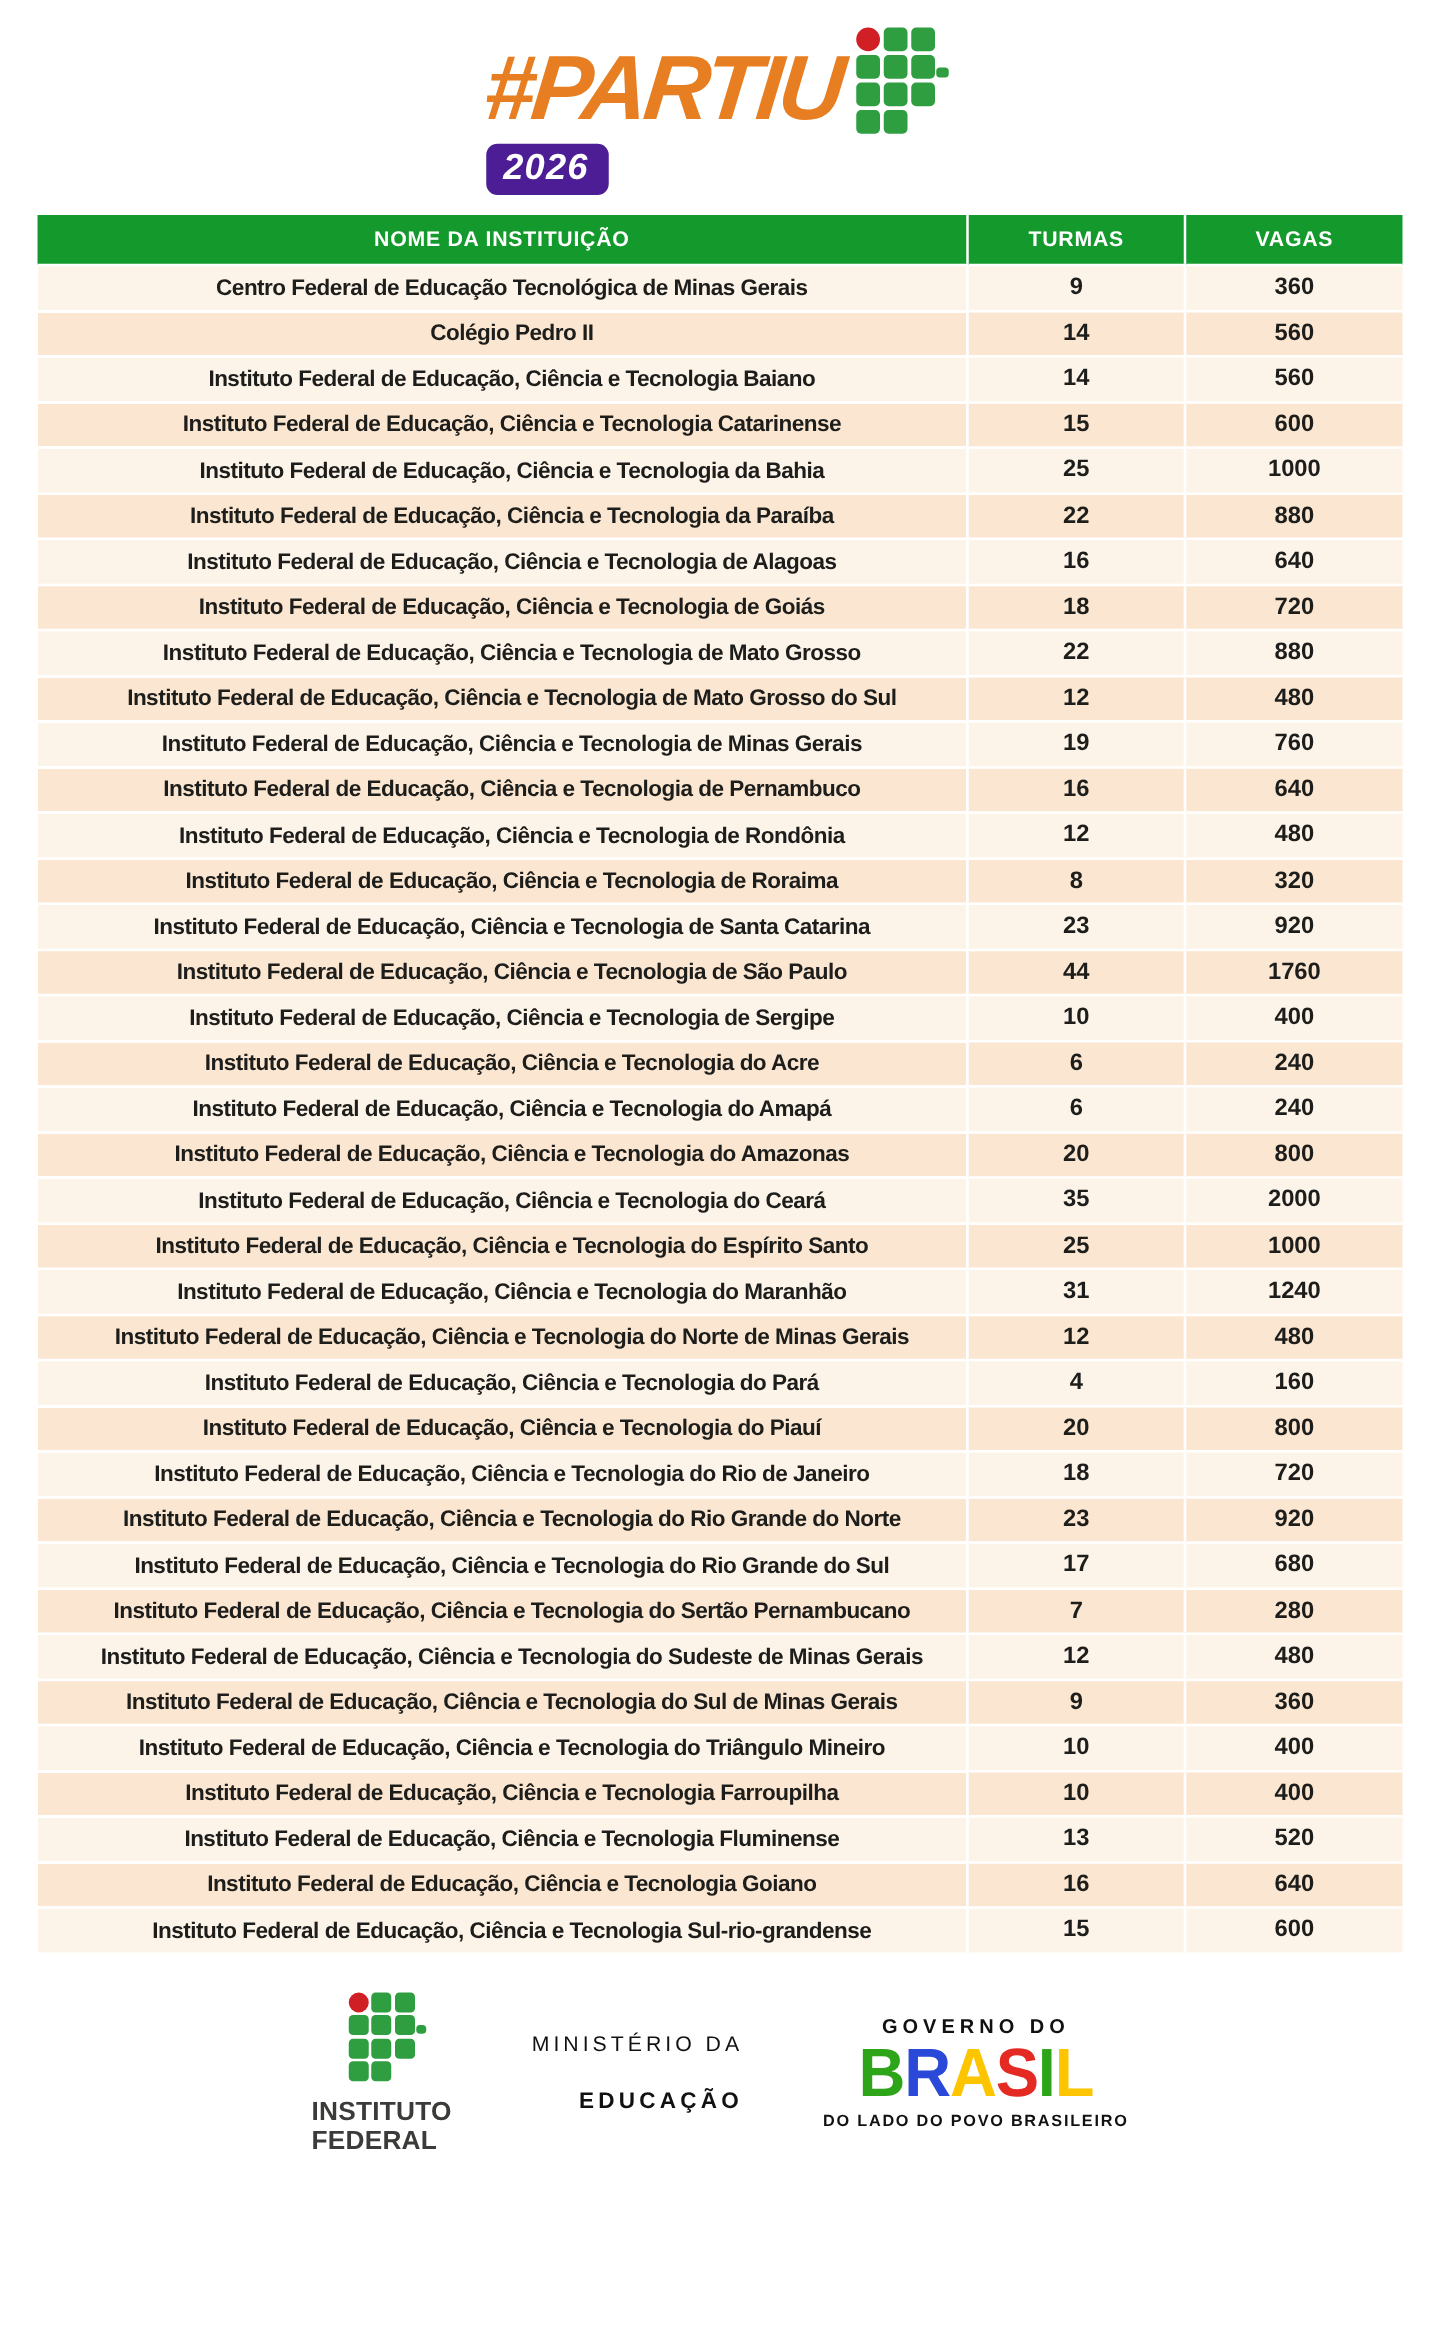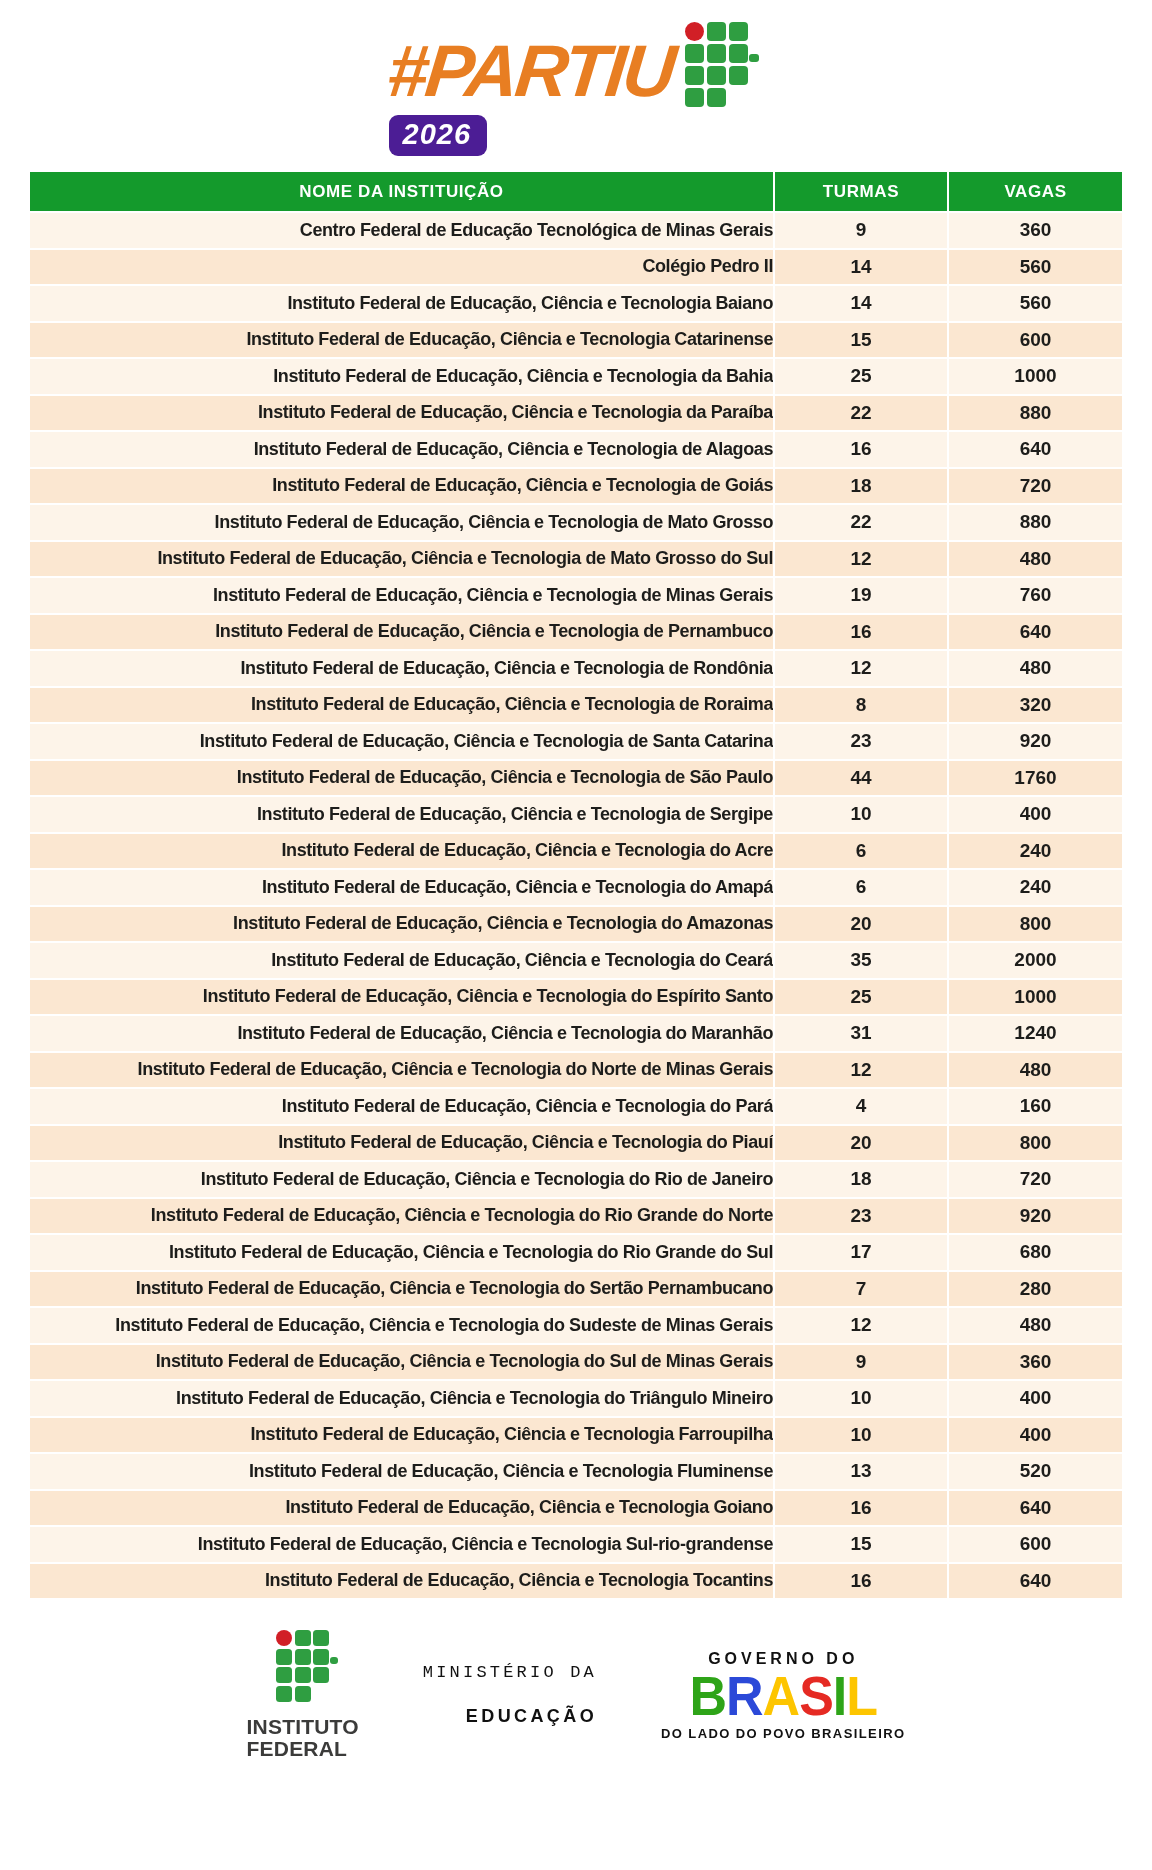"Centro Federal de Educação Tecnológica" td.name { text-align: right -> center }
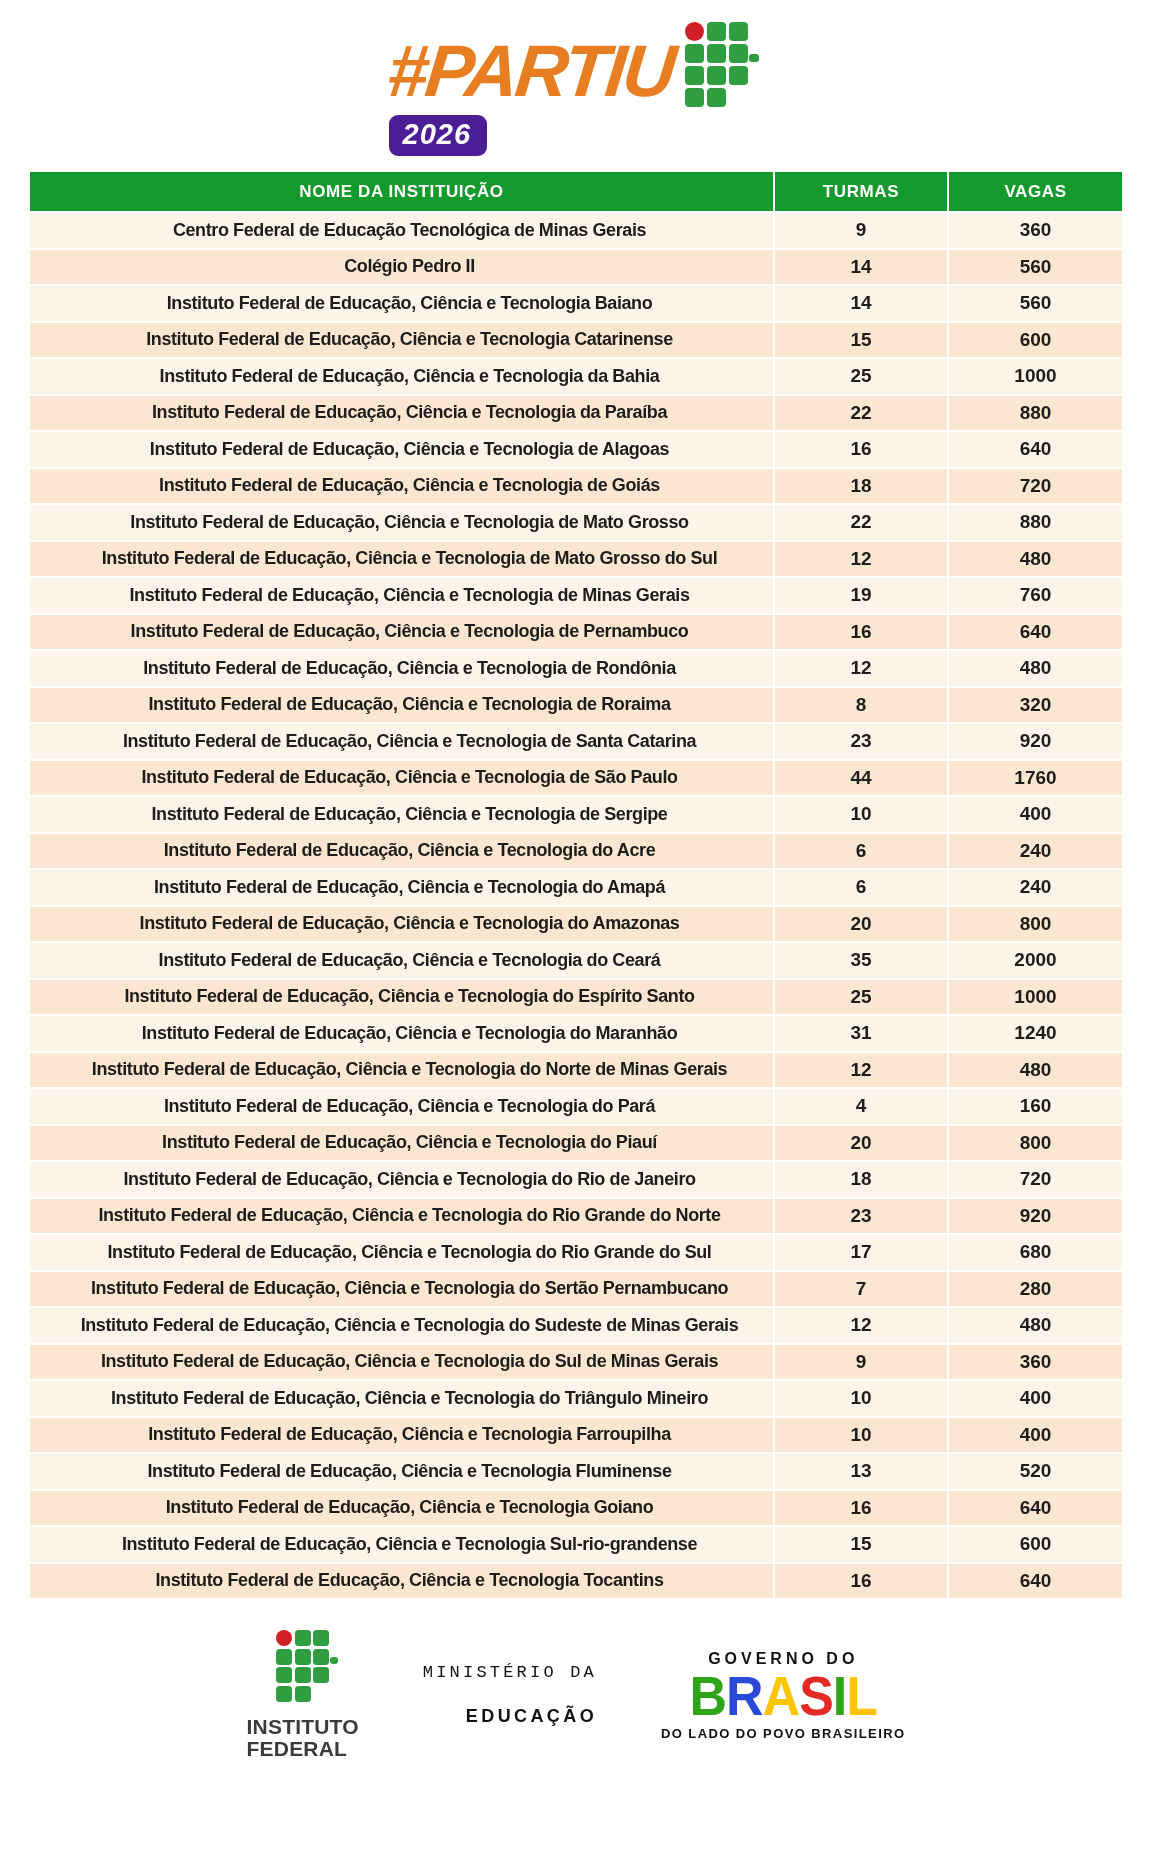"Instituto Federal de Educação, Ciência e Tecnologia Tocantins" tr { html: <tr> <td>Instituto Federal de Educação, Ciência e Tecnologia Tocantins</td> <td>16</td> <td>640</td> </tr> -> none }
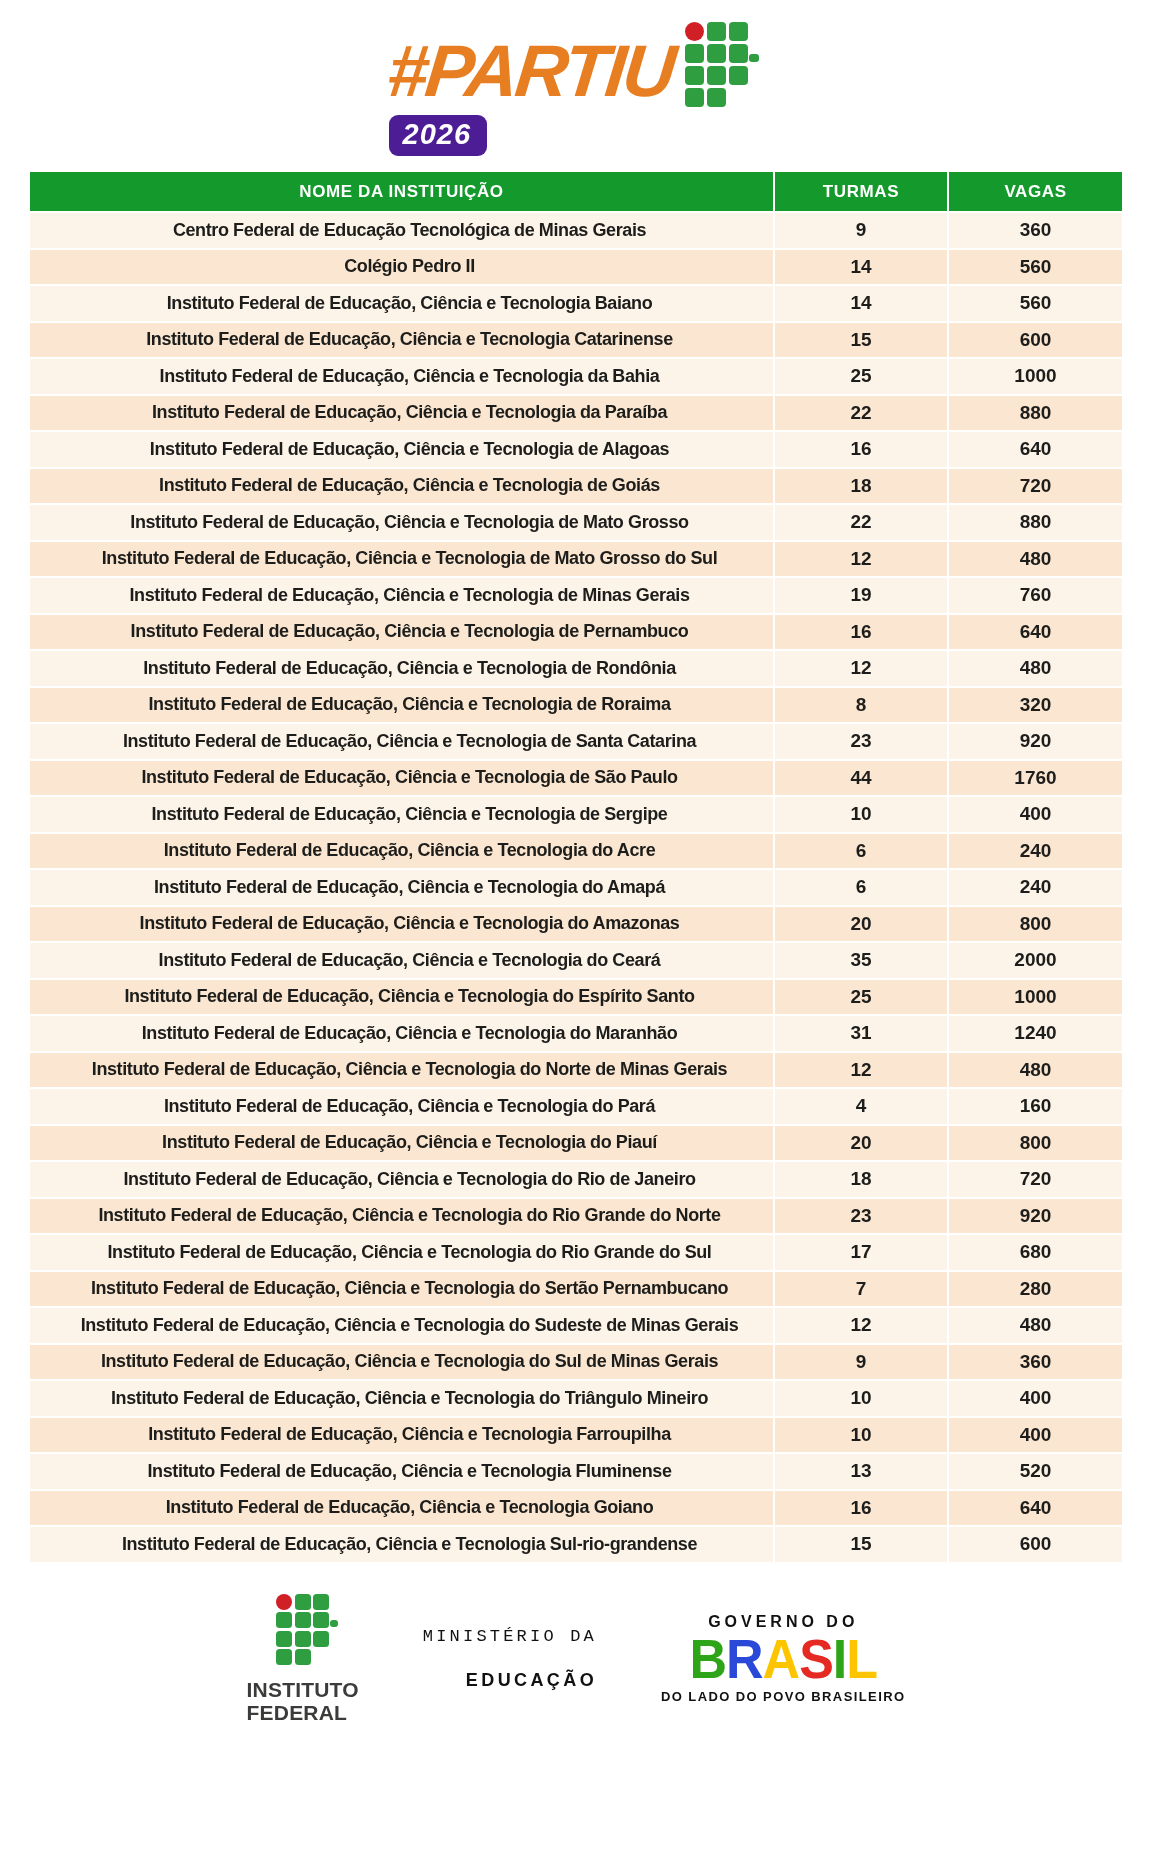"MINISTÉRIO DA" .mec-line1 { font-family: Liberation Mono, monospace -> none }
